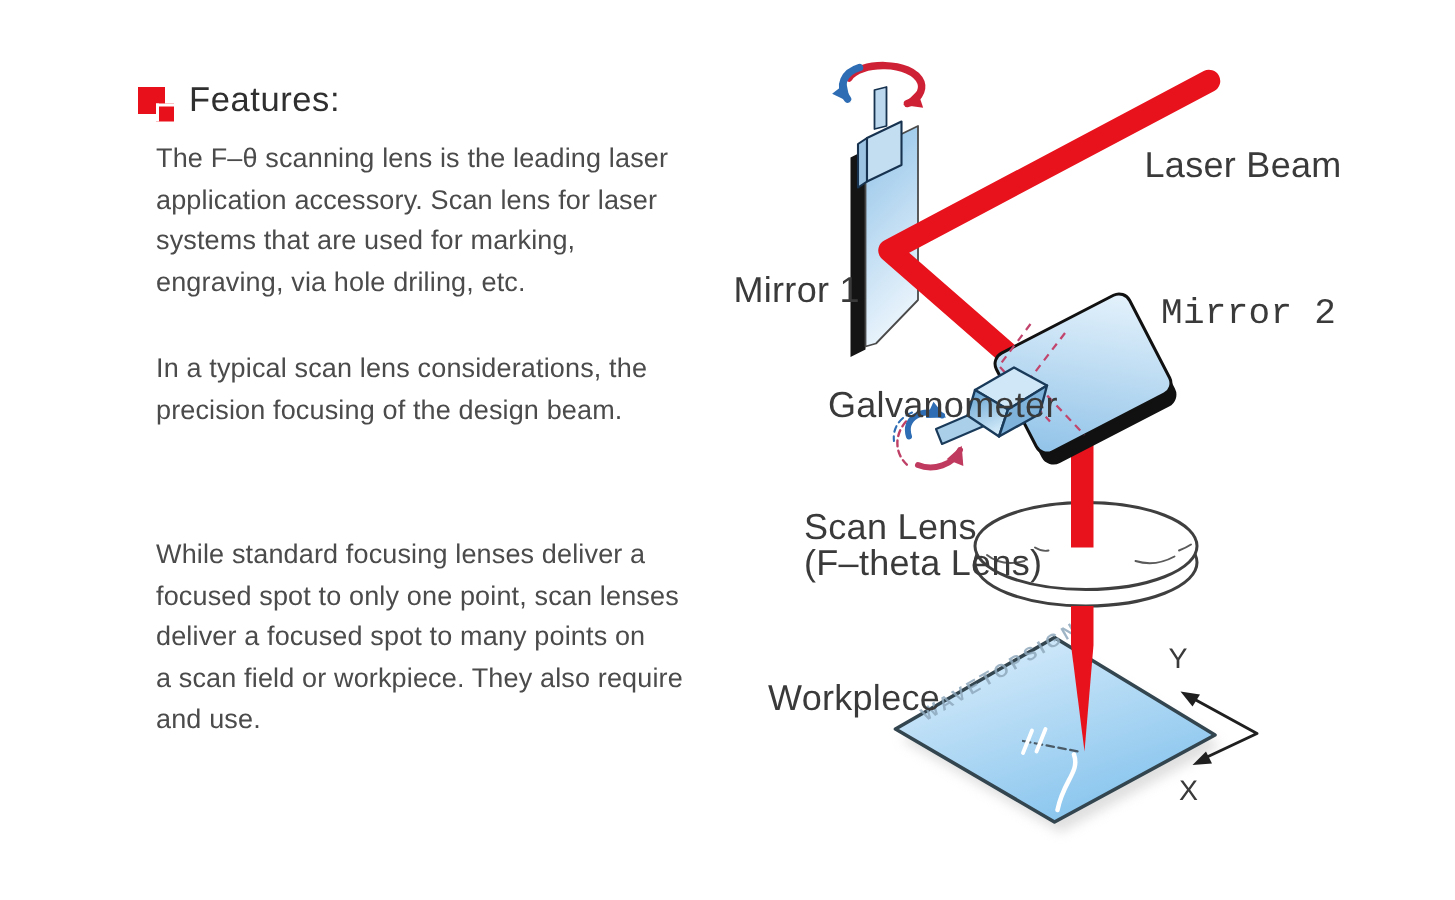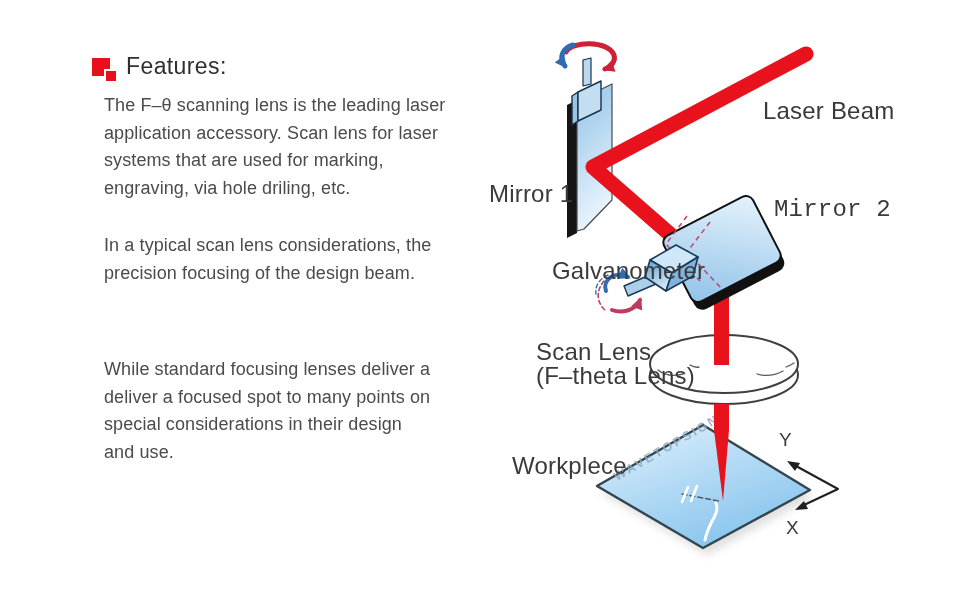"focused spot to only one" div.line { html: none -> <div>focused spot to only one point, scan lenses</div> }
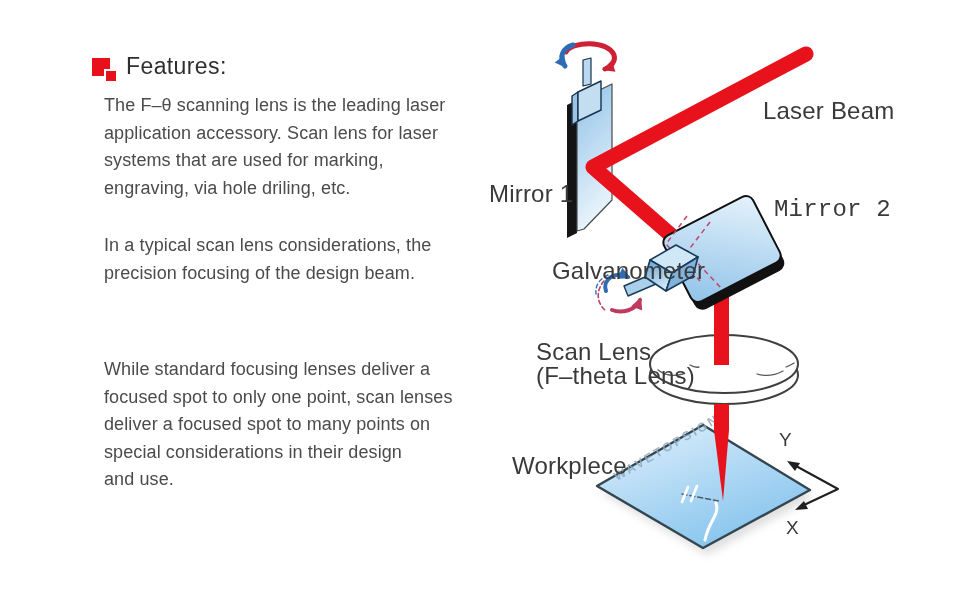"a scan field or workpiece." div.line { html: none -> <div>a scan field or workpiece. They also require</div> }
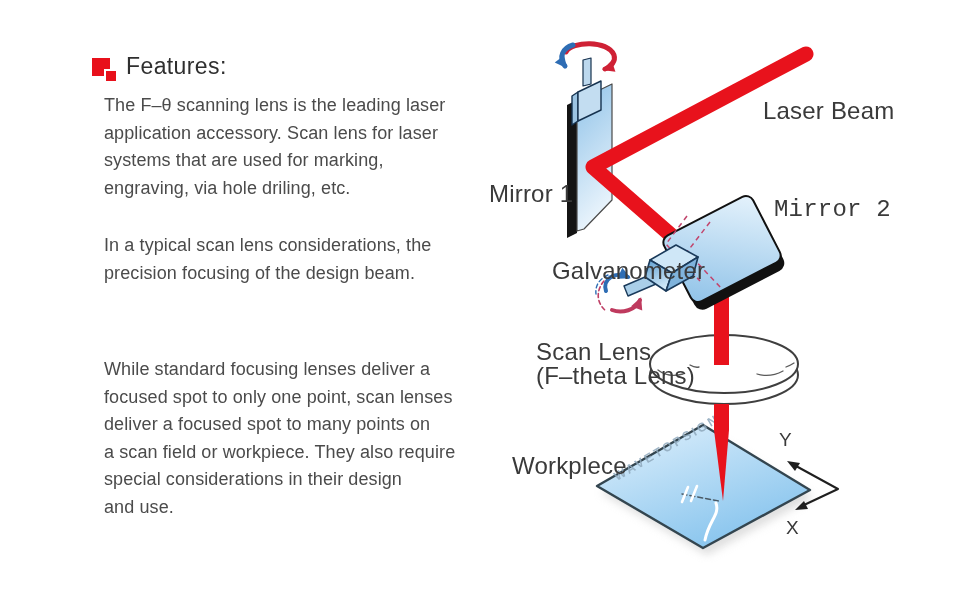"special considerations in their design" div.line { html: <div>special considerations in their design</div> -> none }
